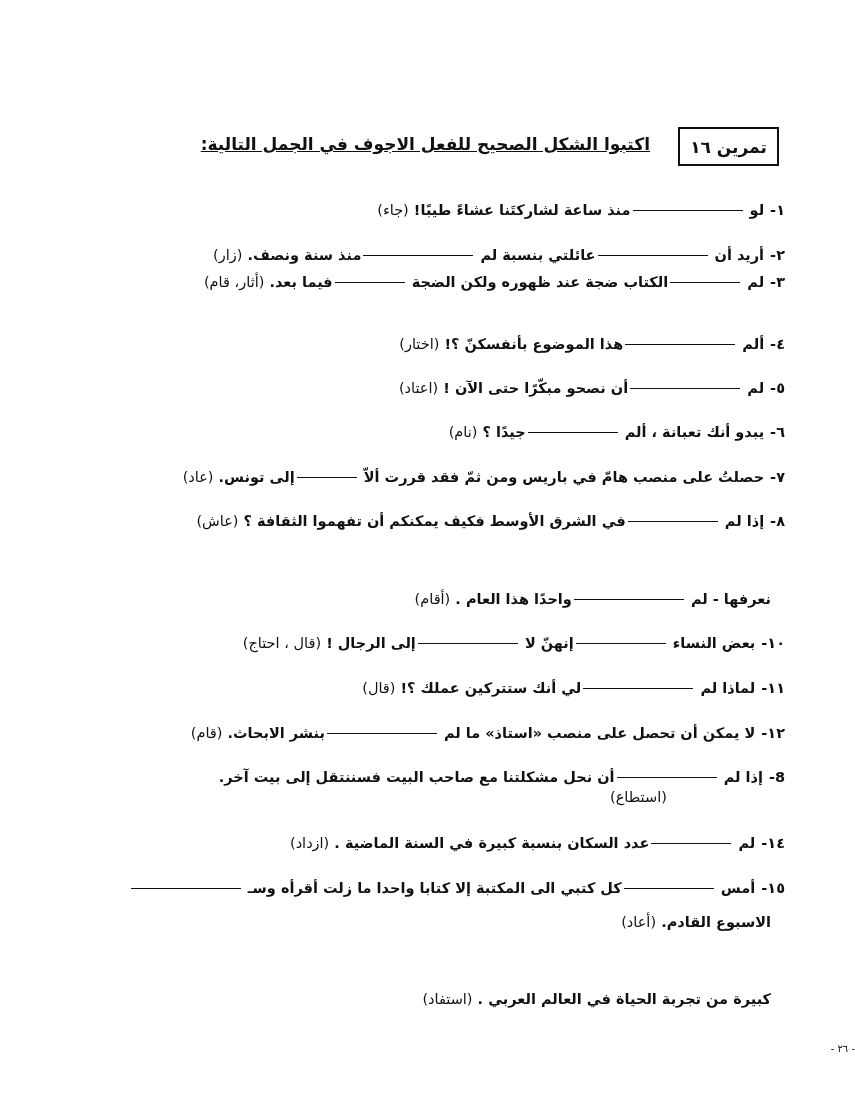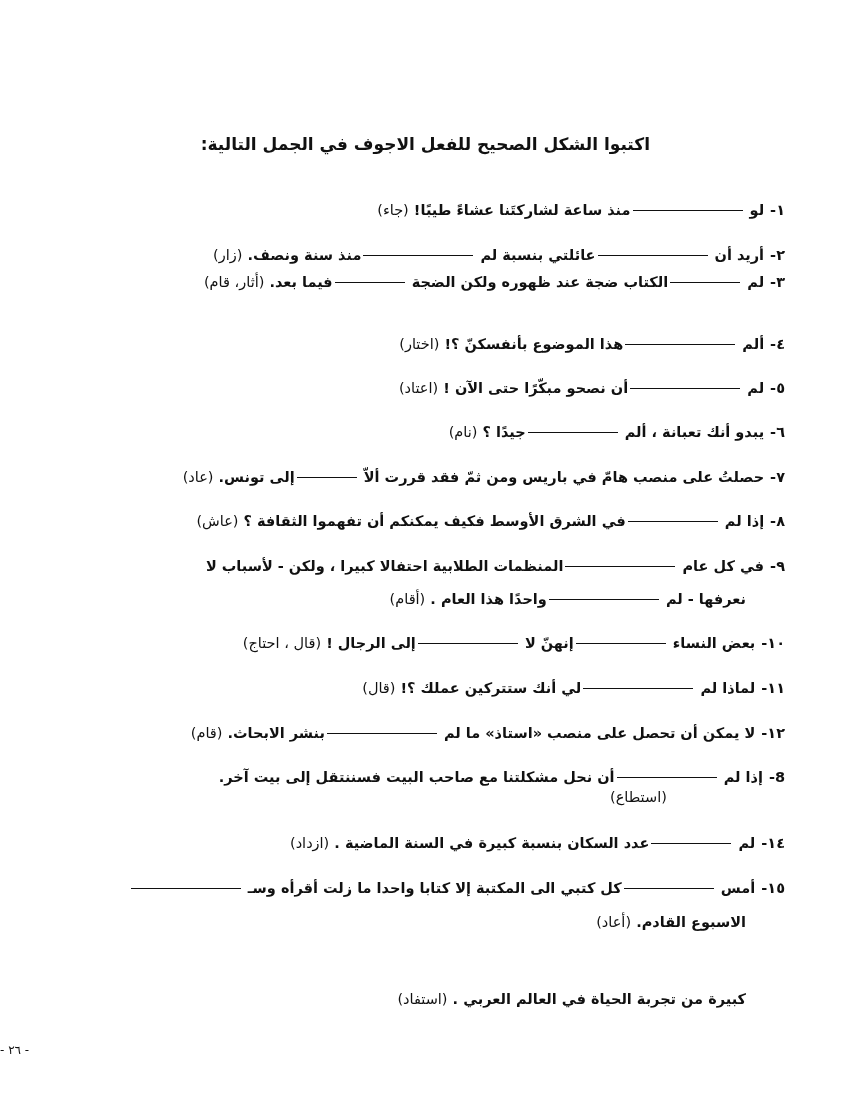"اكتبوا الشكل الصحيح للفعل الاجوف" .header-title { text-decoration: none -> underline }
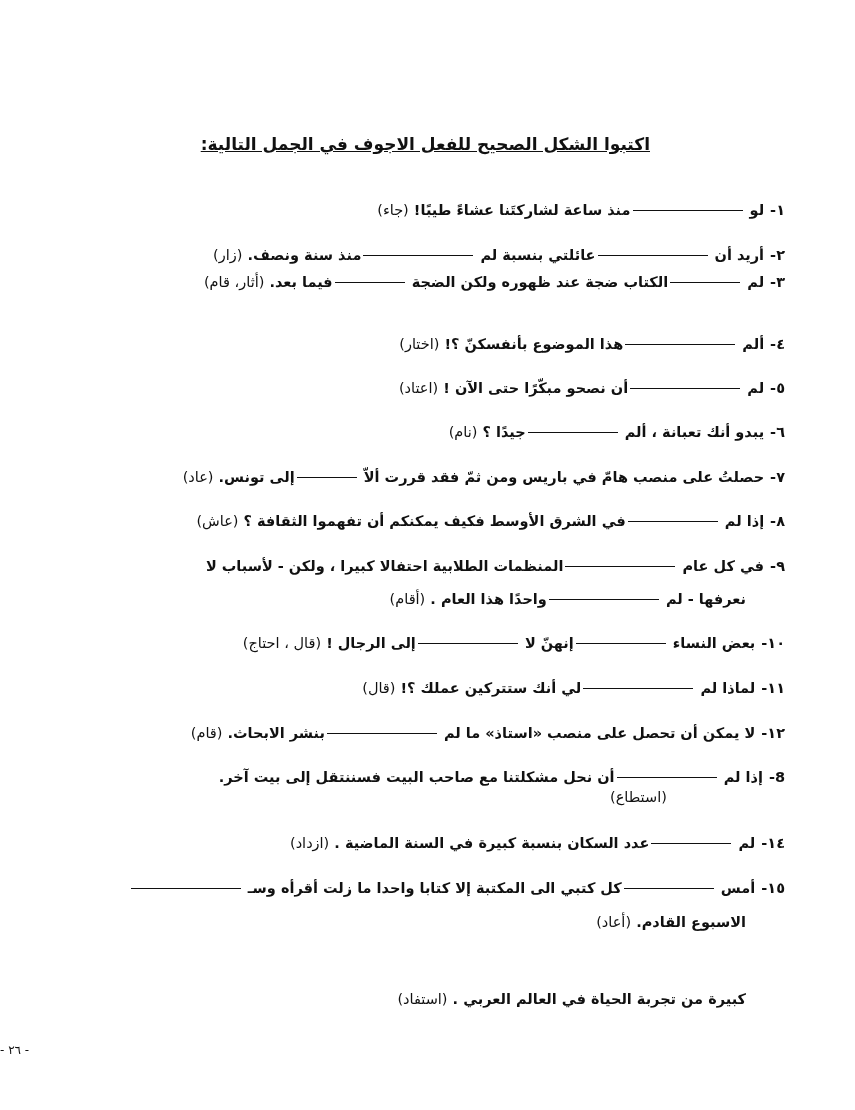"تمرين ١٦" div.header-box { html: none -> <div> <span>تمرين ١٦</span> </div> }
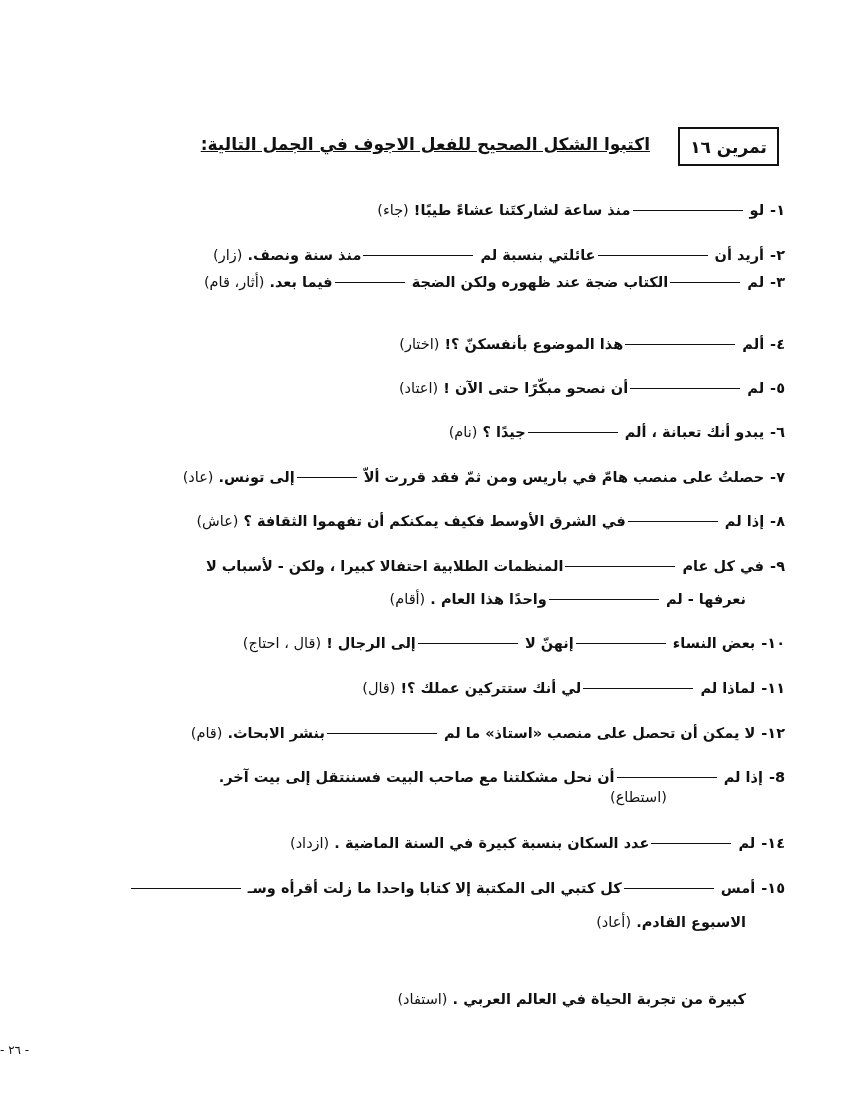"٩-في كل عام المنظمات الطلابية" div.ex { html: <div> <span>٩-</span><span>في كل عام</span> <span></span><span>المنظمات الطلابية احتفالا كبيرا ، ولكن - لأسباب لا</span> </div> -> none }
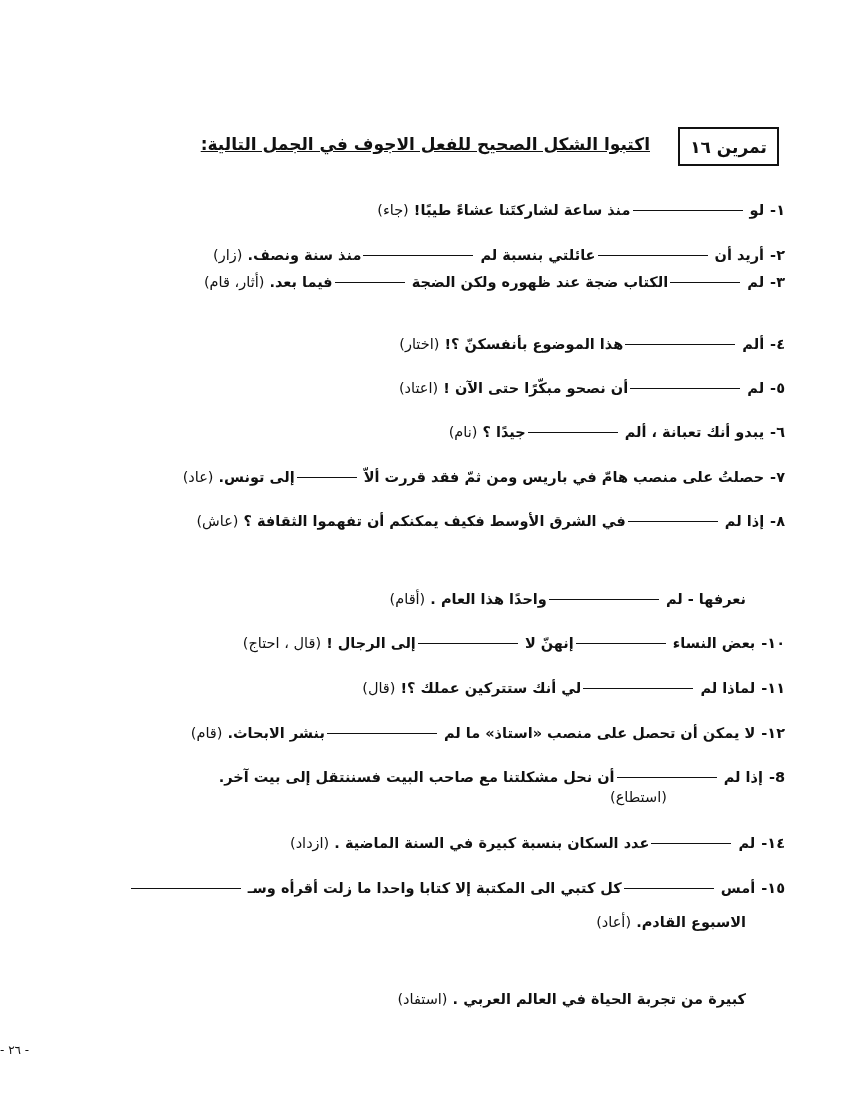"نعرفها - لم واحدًا هذا" .cont { right: 109px -> 84px }
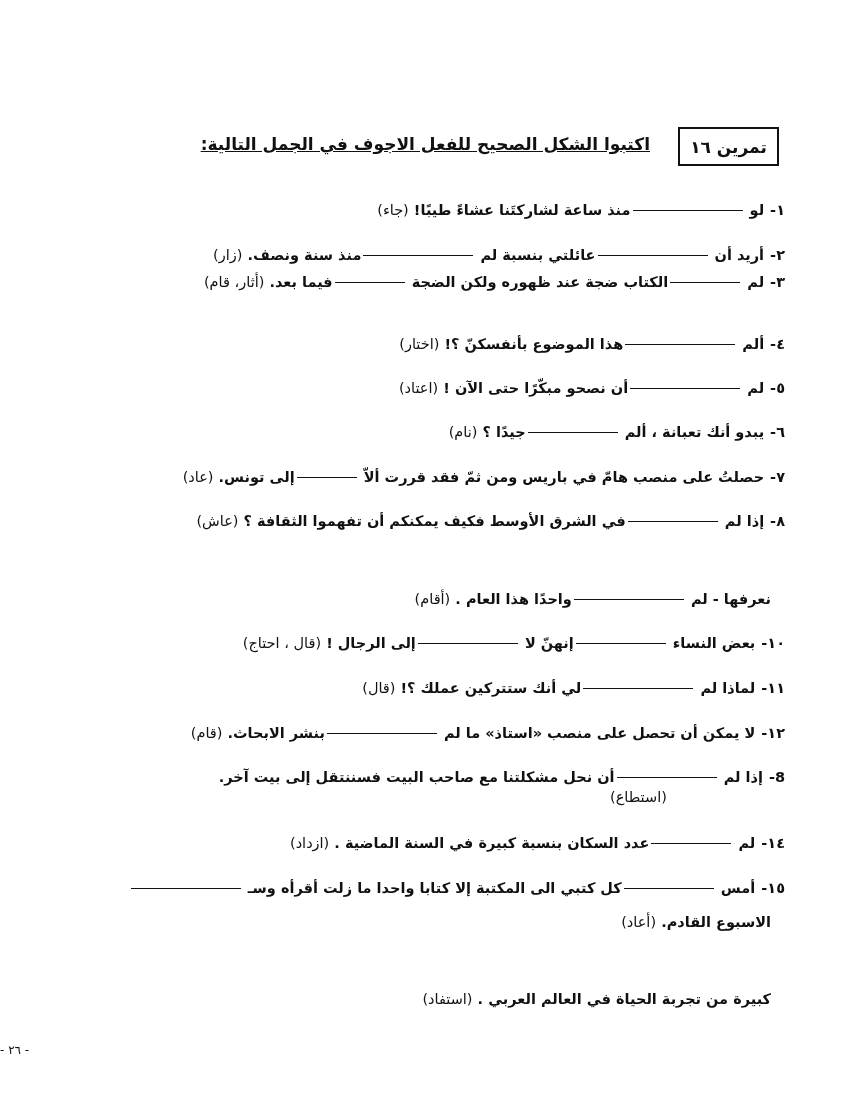"- ٢٦ -" .page-number { font-size: 12px -> 10px; text-align: left -> right }
